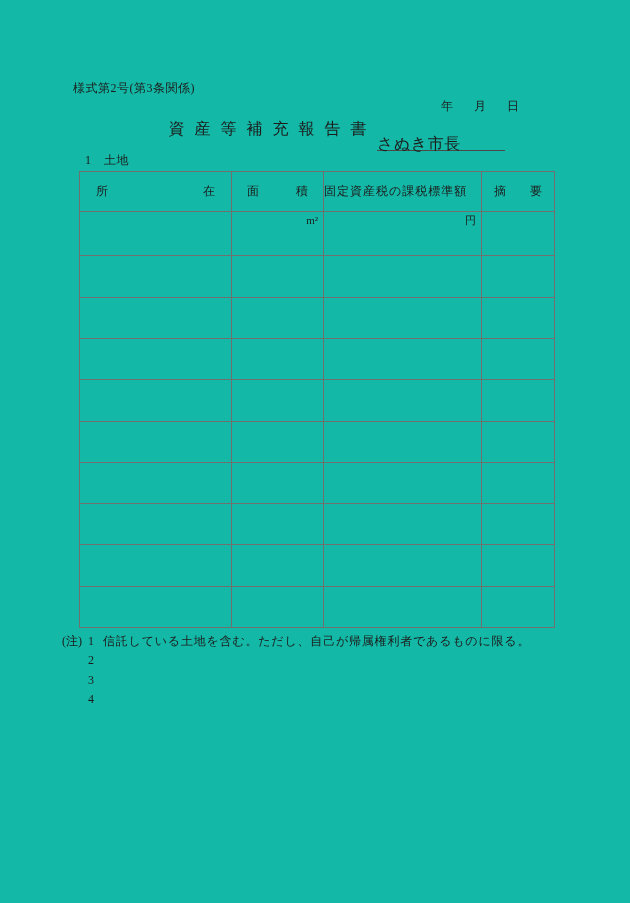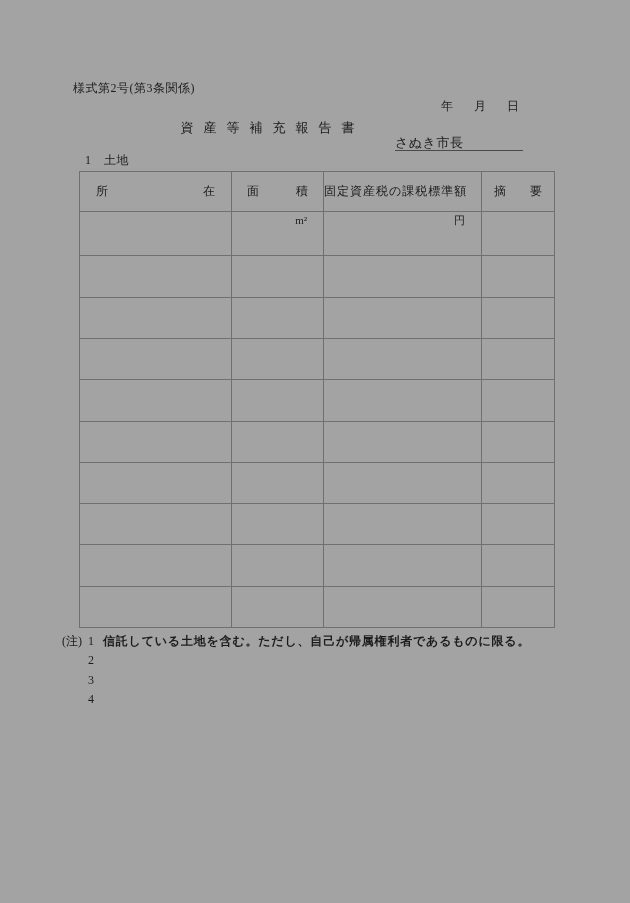"様式第2号(第3条関係)" .page { background: #a3a3a3 -> #14b8a6 }
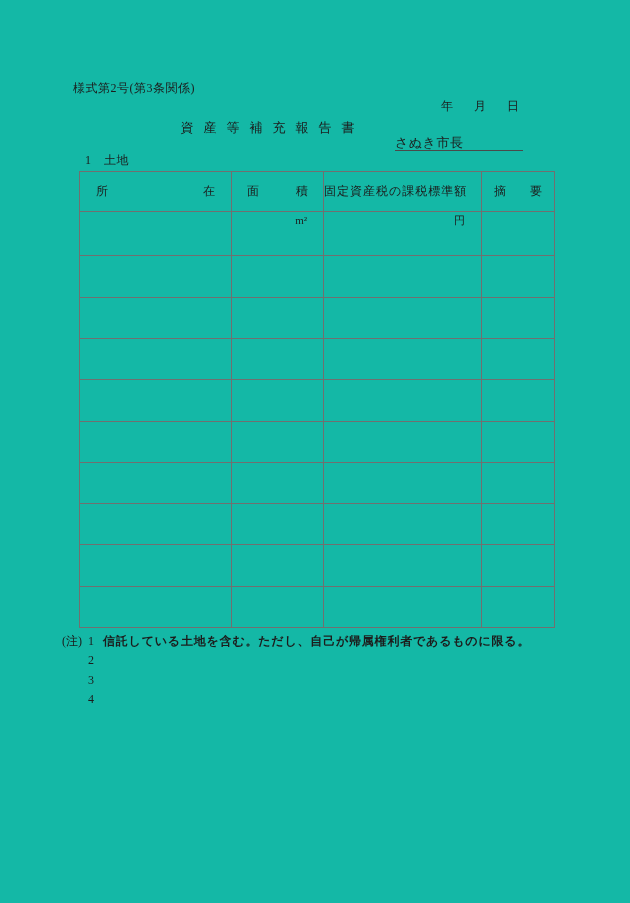"資産等補充報告書" .doc-title { font-size: 13px -> 16px }
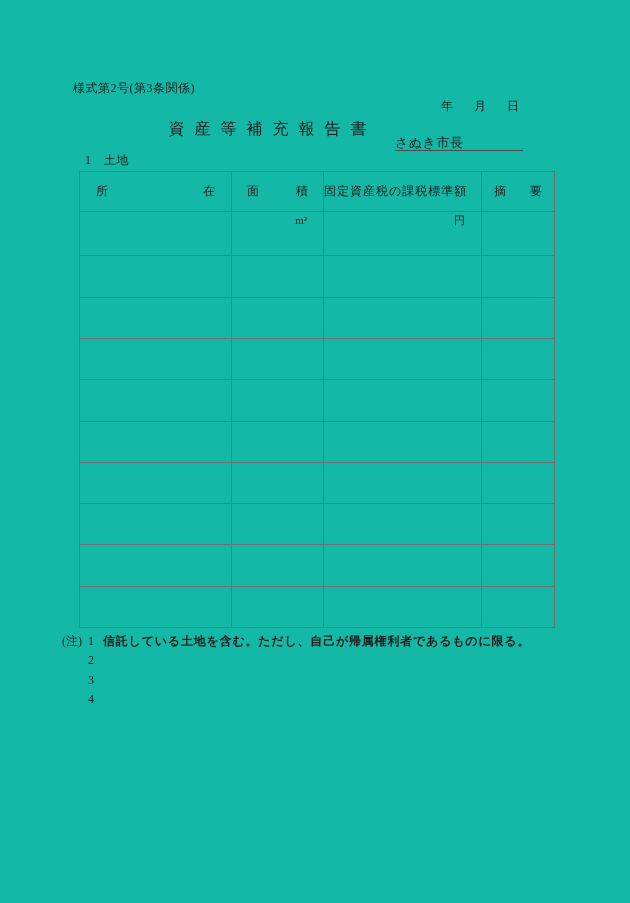"さぬき市長" .addressee { font-size: 13px -> 16px; left: 395px -> 377px }
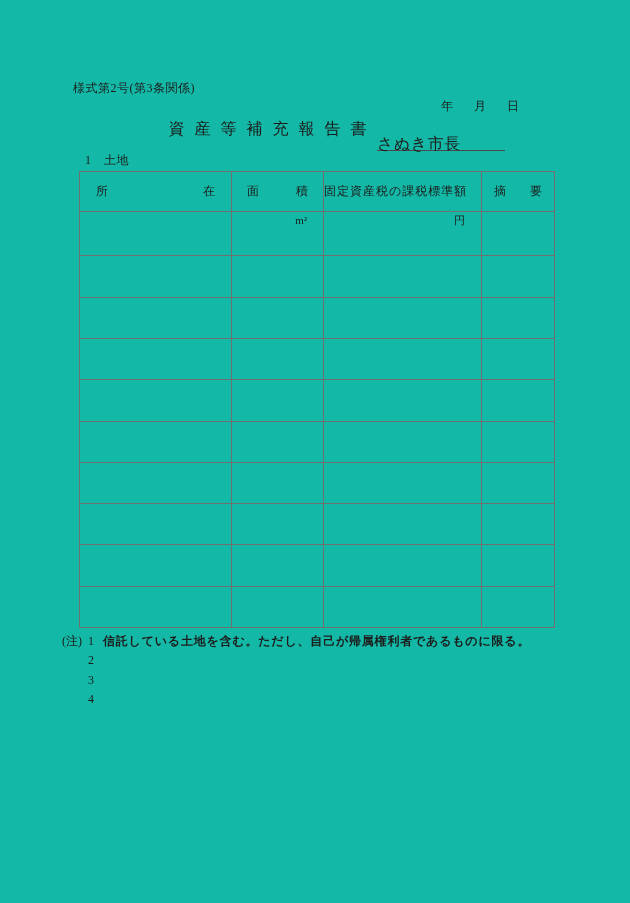"m²" .land-table td.unit { padding: 2px 16px 0 0 -> 2px 5px 0 0 }
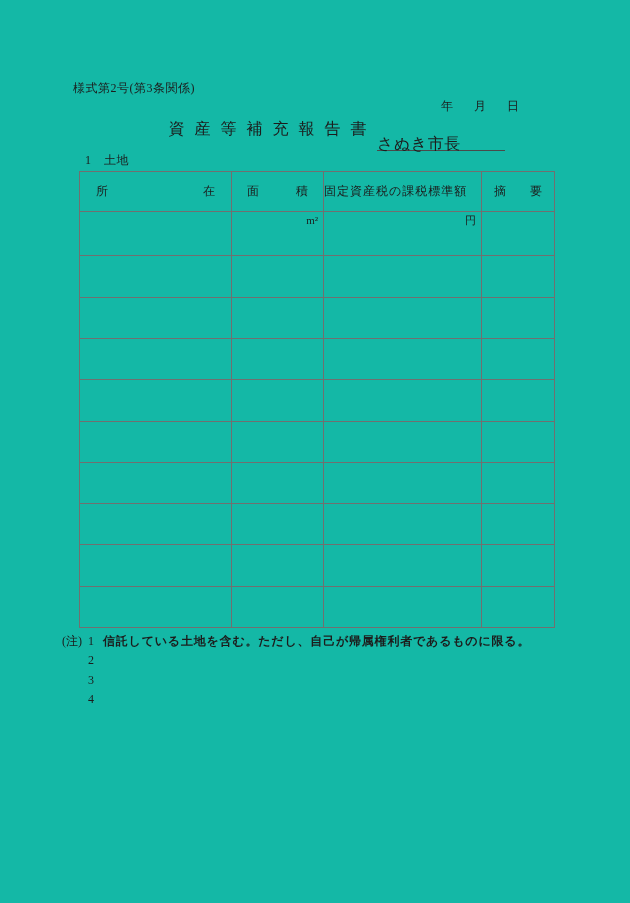"信託している土地を含む。ただし、自己が帰属権利者であるものに限る。" .note-text { font-weight: bold -> none }
